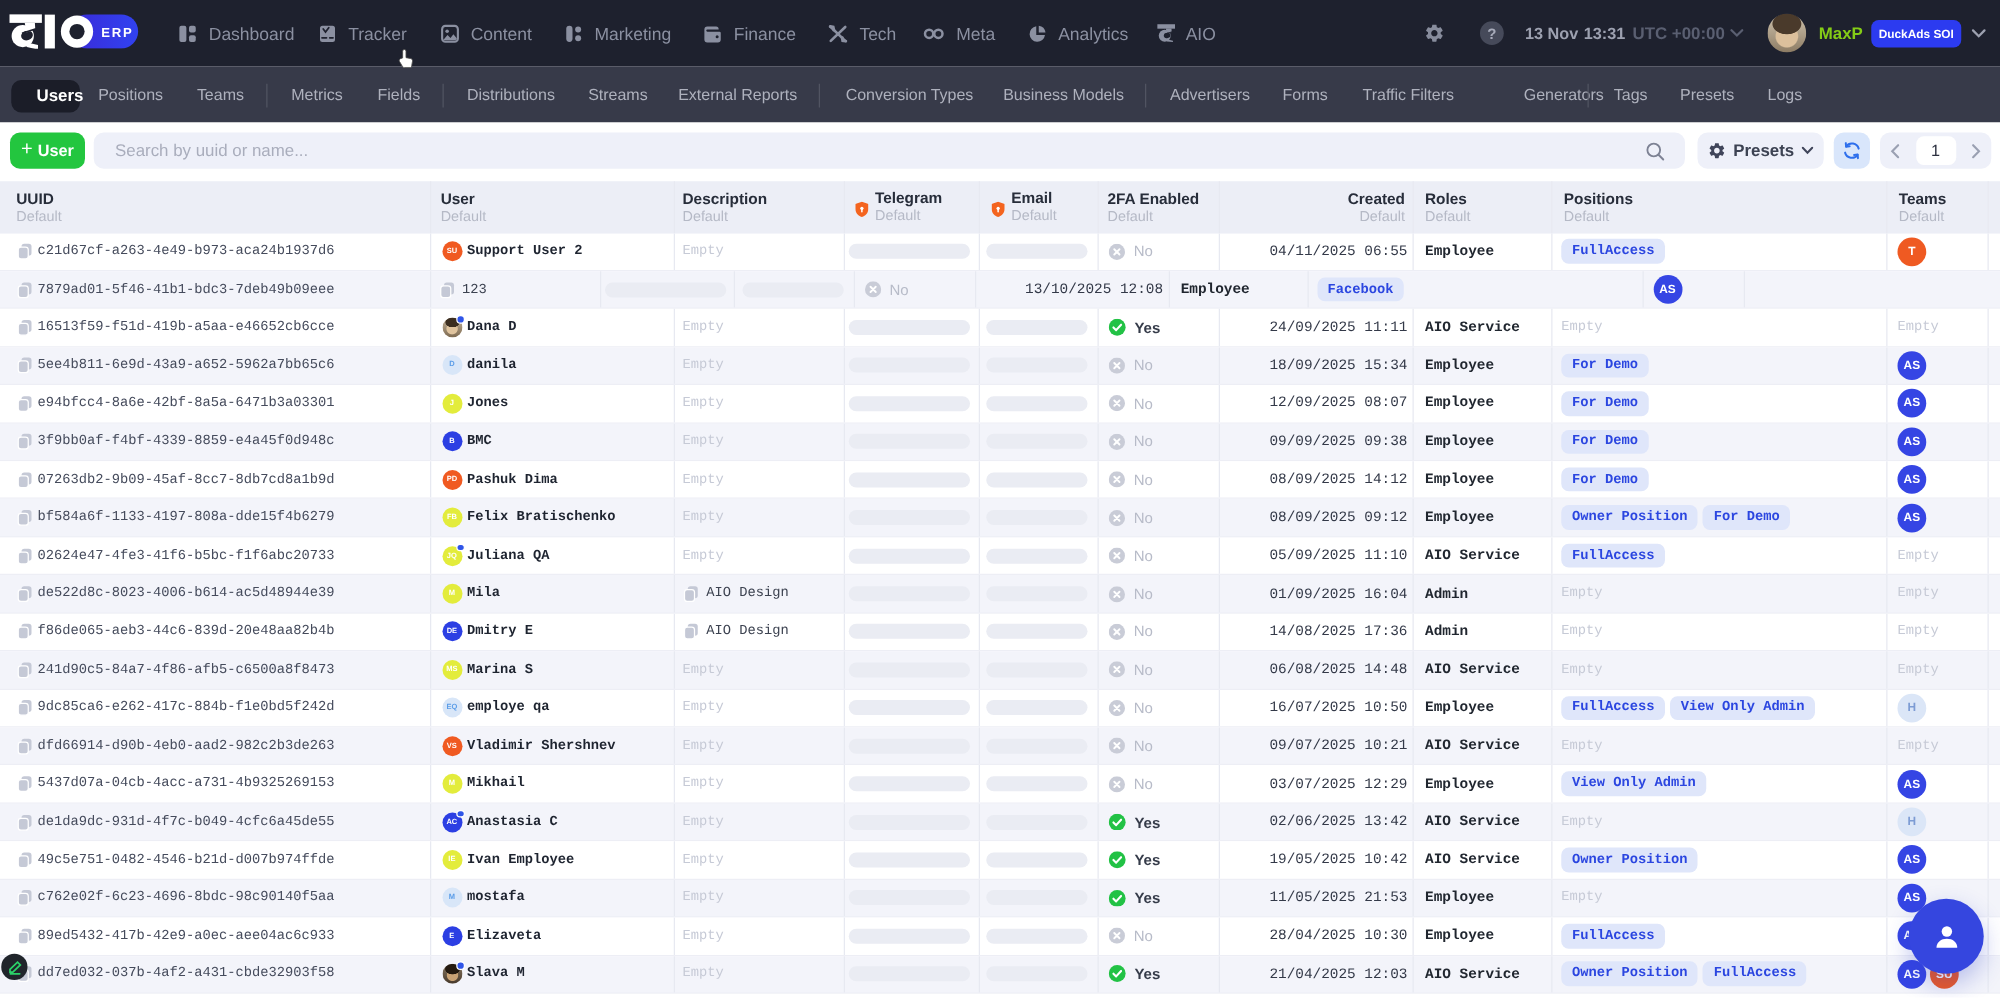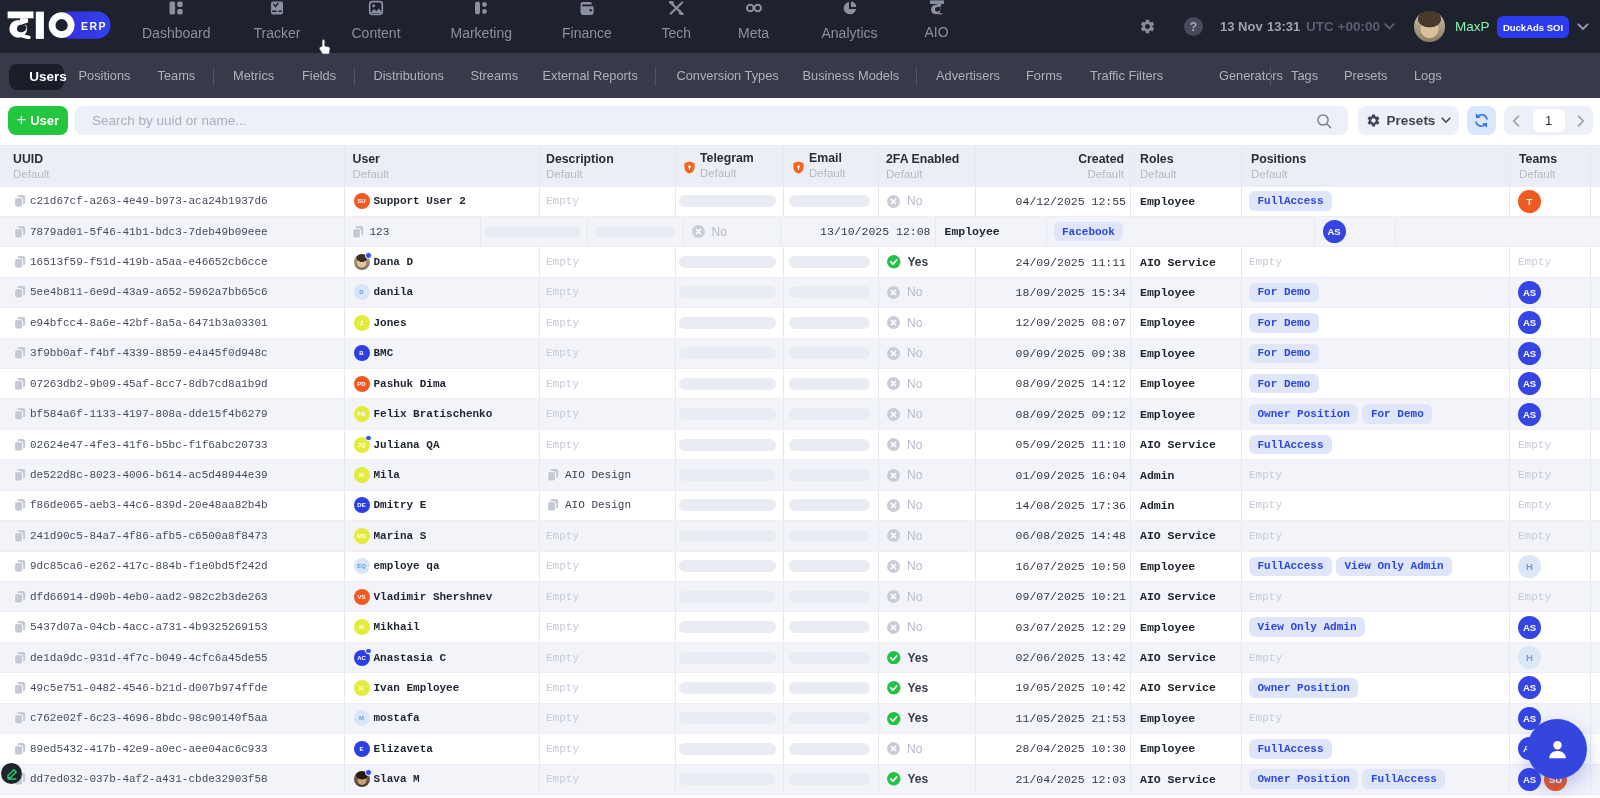"Dashboard" .nit { flex-direction: column -> none }
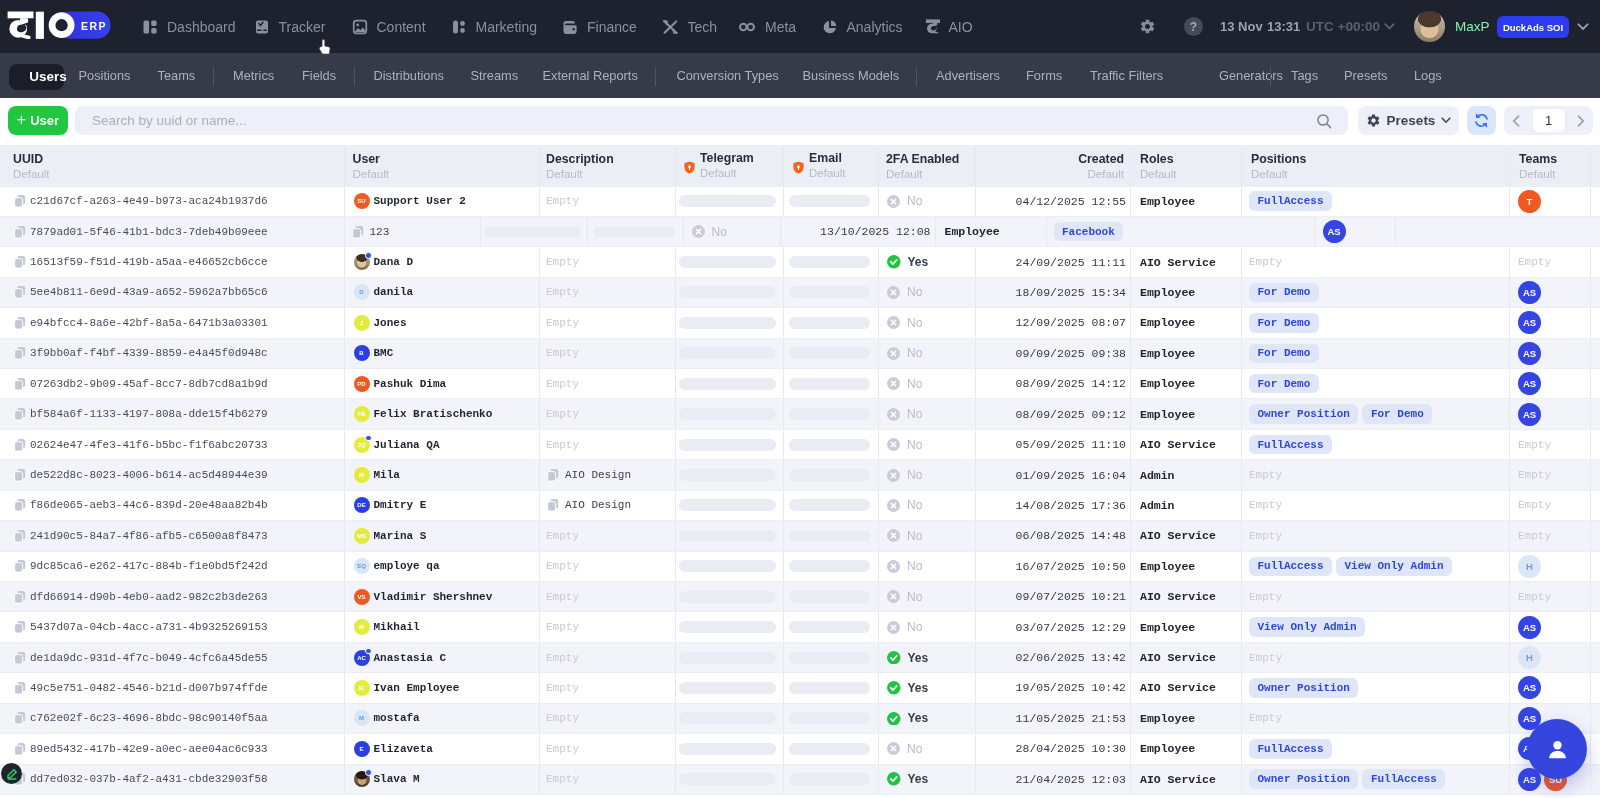"MaxP" div.rtxt { color: #86efac -> #84cc16; font-weight: 400 -> 700 }
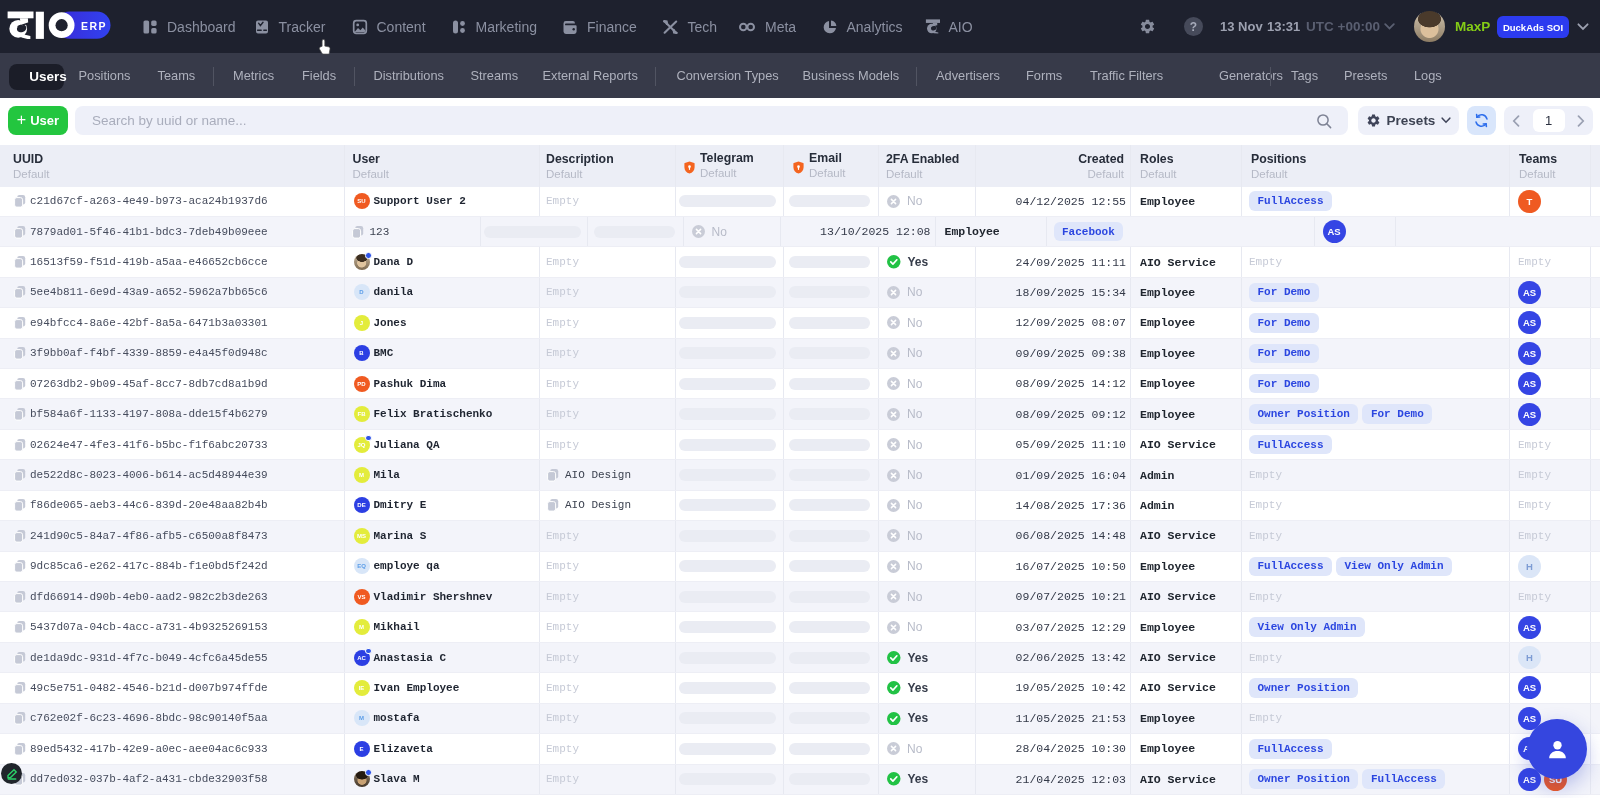"04/12/2025 12:55" span.mono { text: 04/12/2025 12:55 -> 04/11/2025 06:55 }
